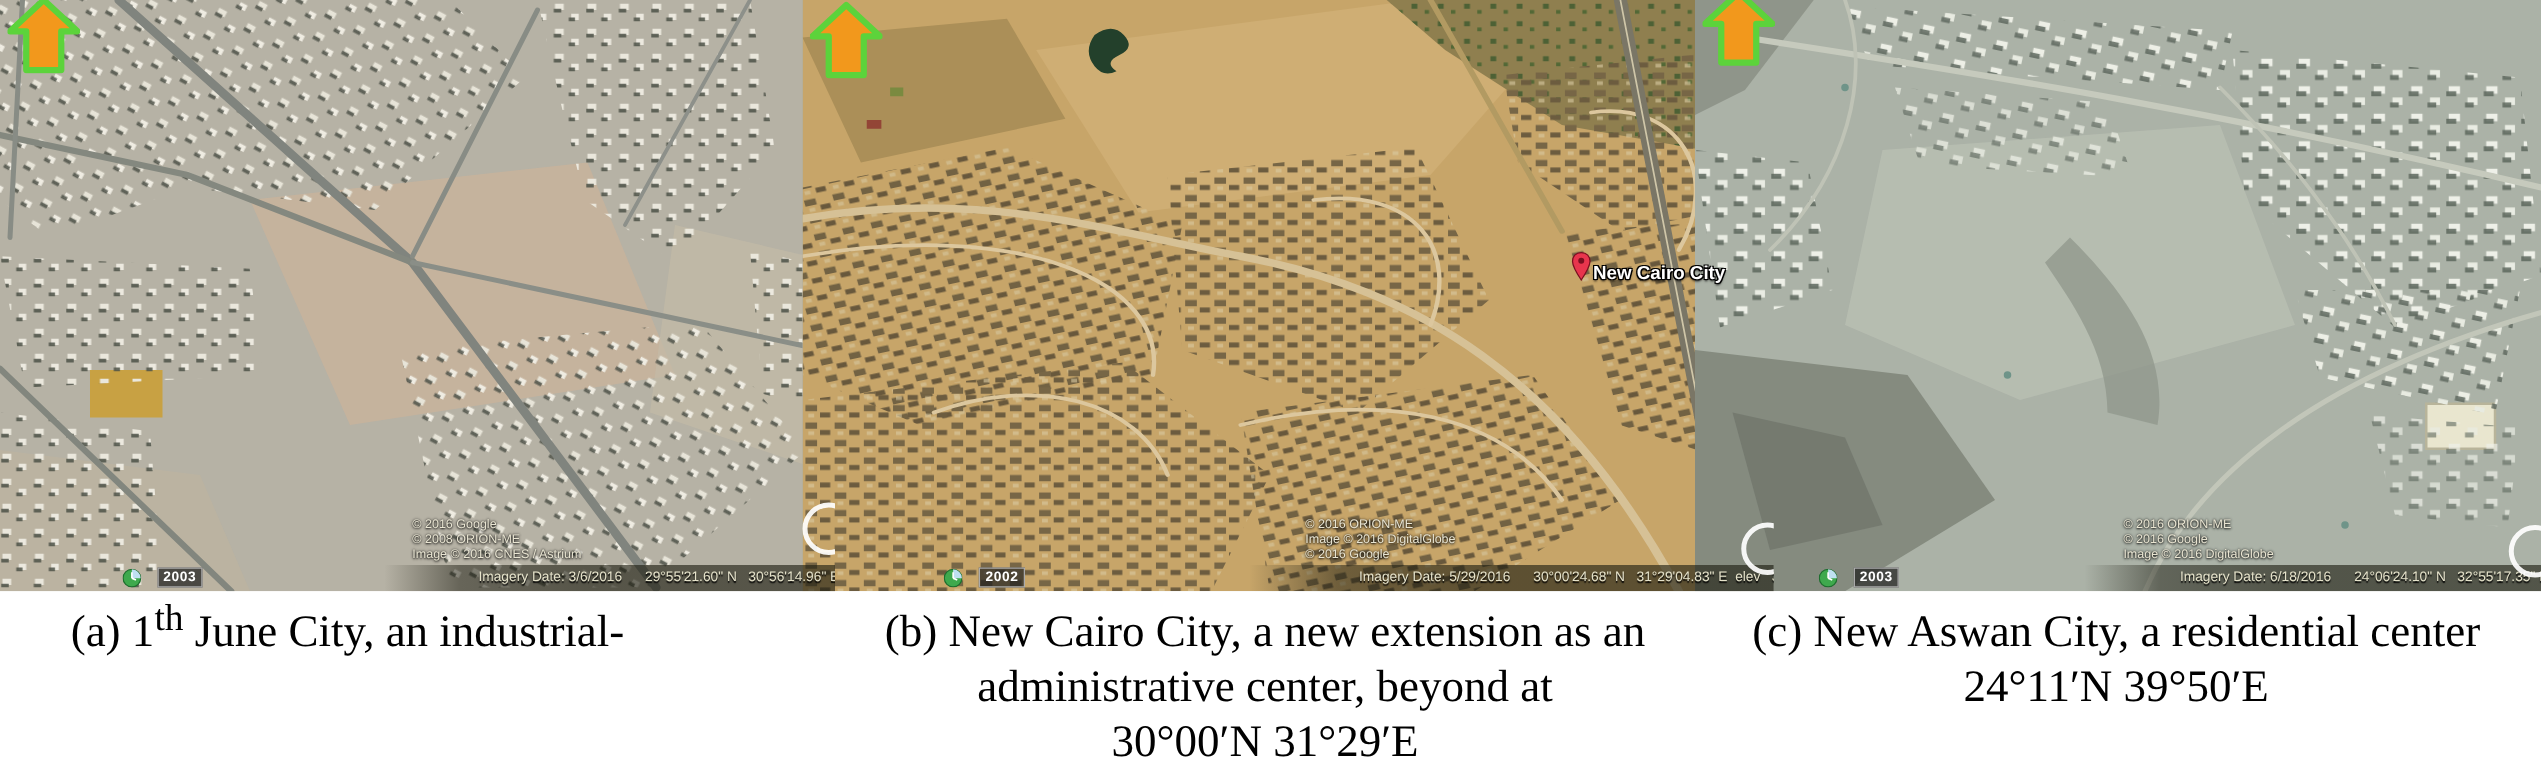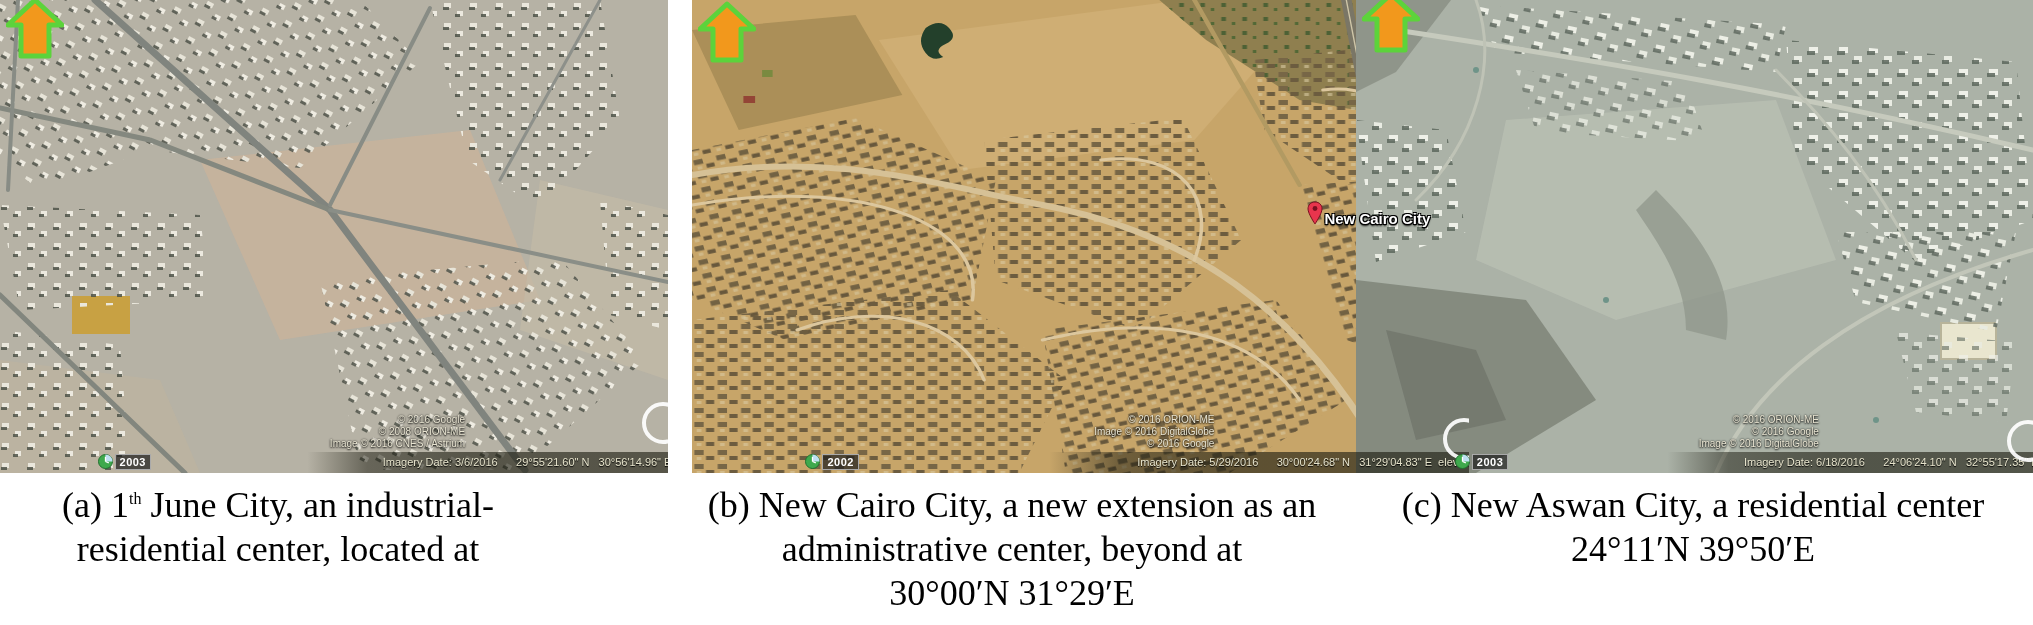"New Cairo City" .panel-b { left: 692px -> 642px }
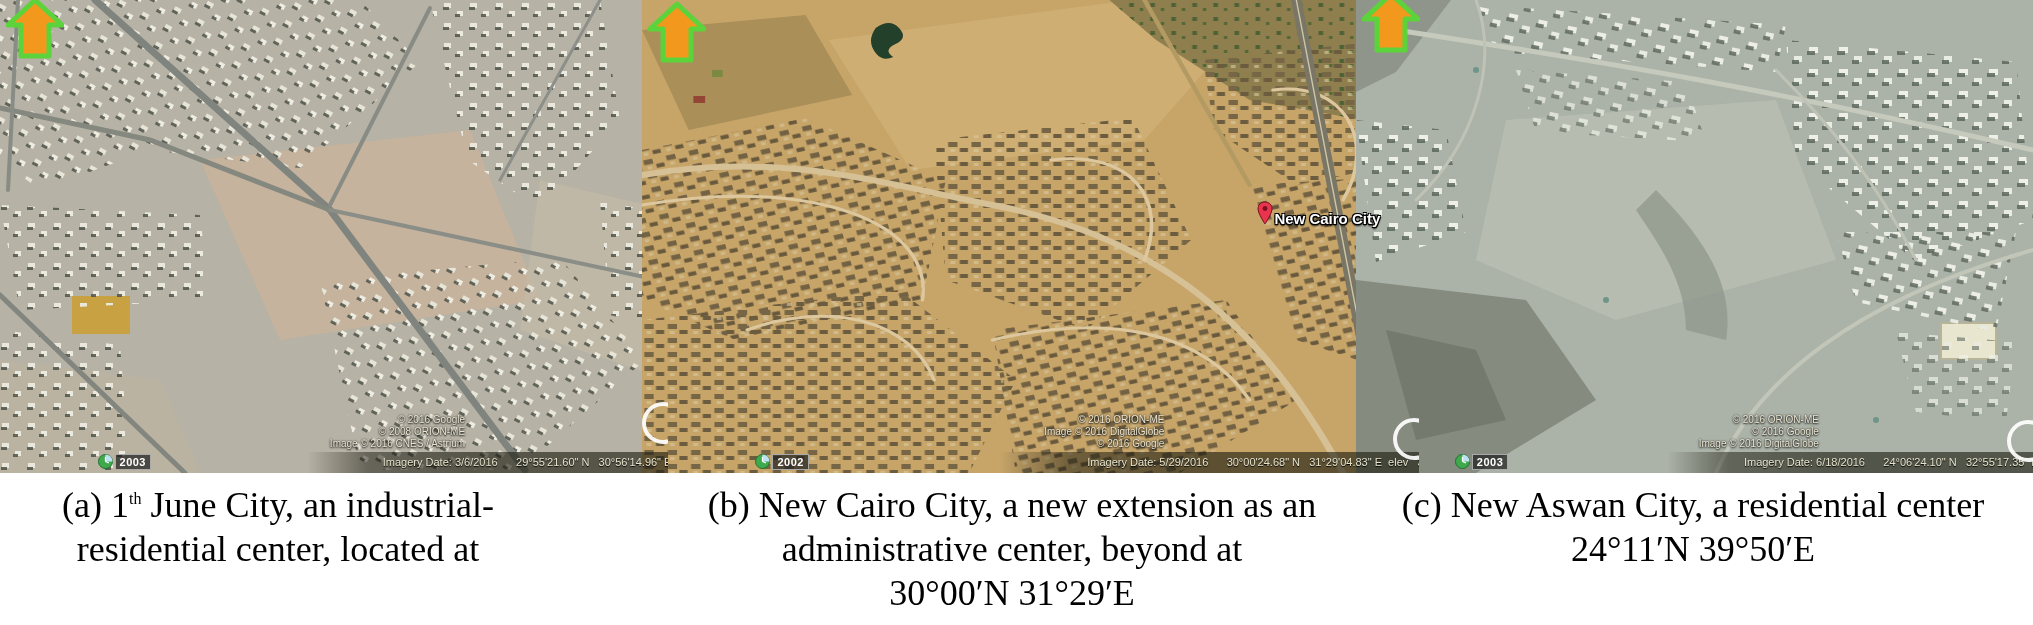"© 2016 Google" .credits { text-align: right -> left }
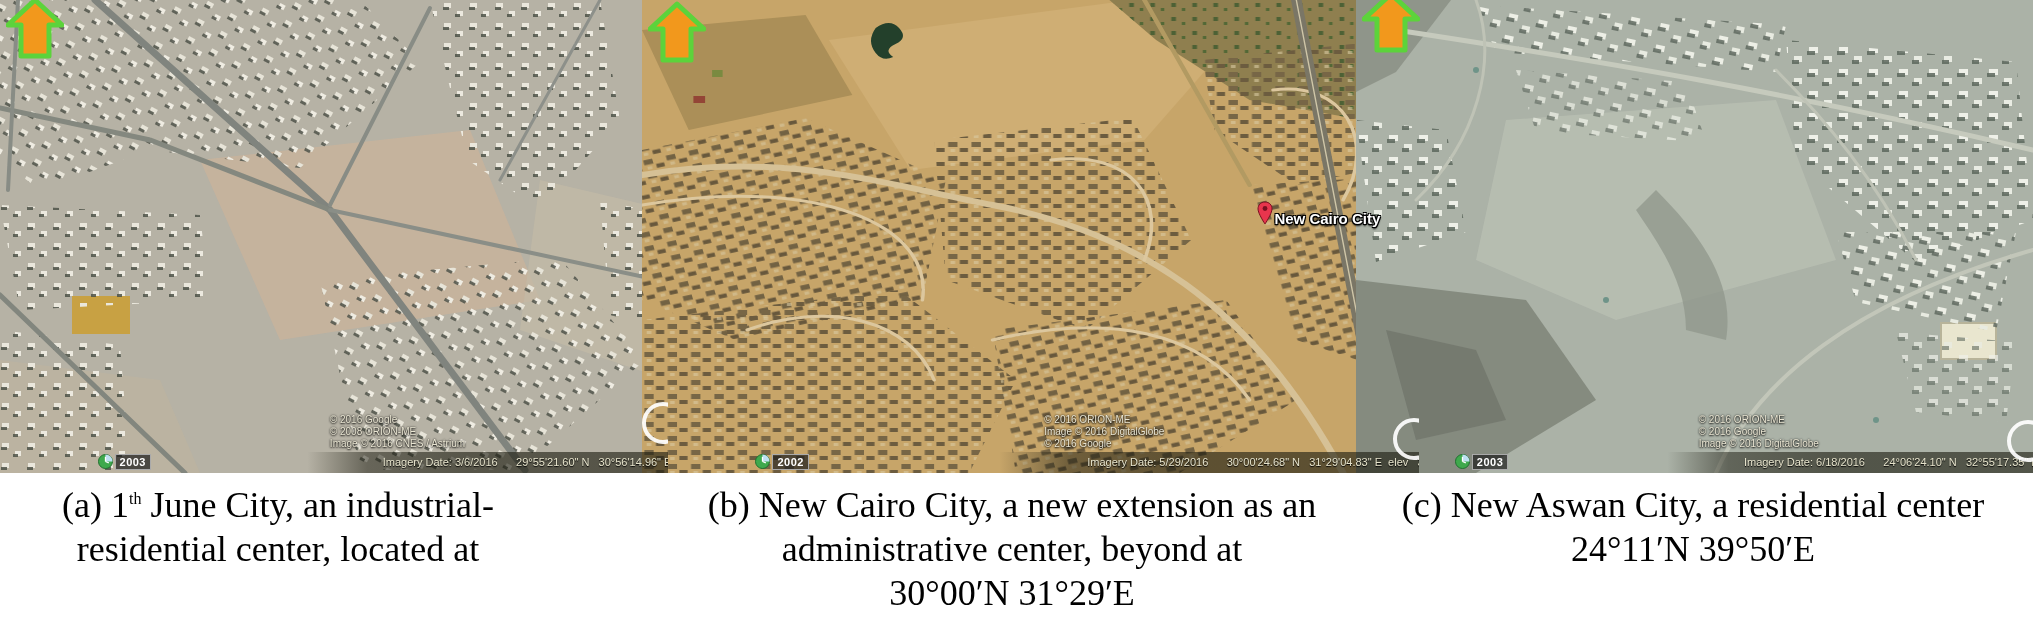"2003" .year-badge { align-items: flex-start -> center; gap: 2px -> 13px }
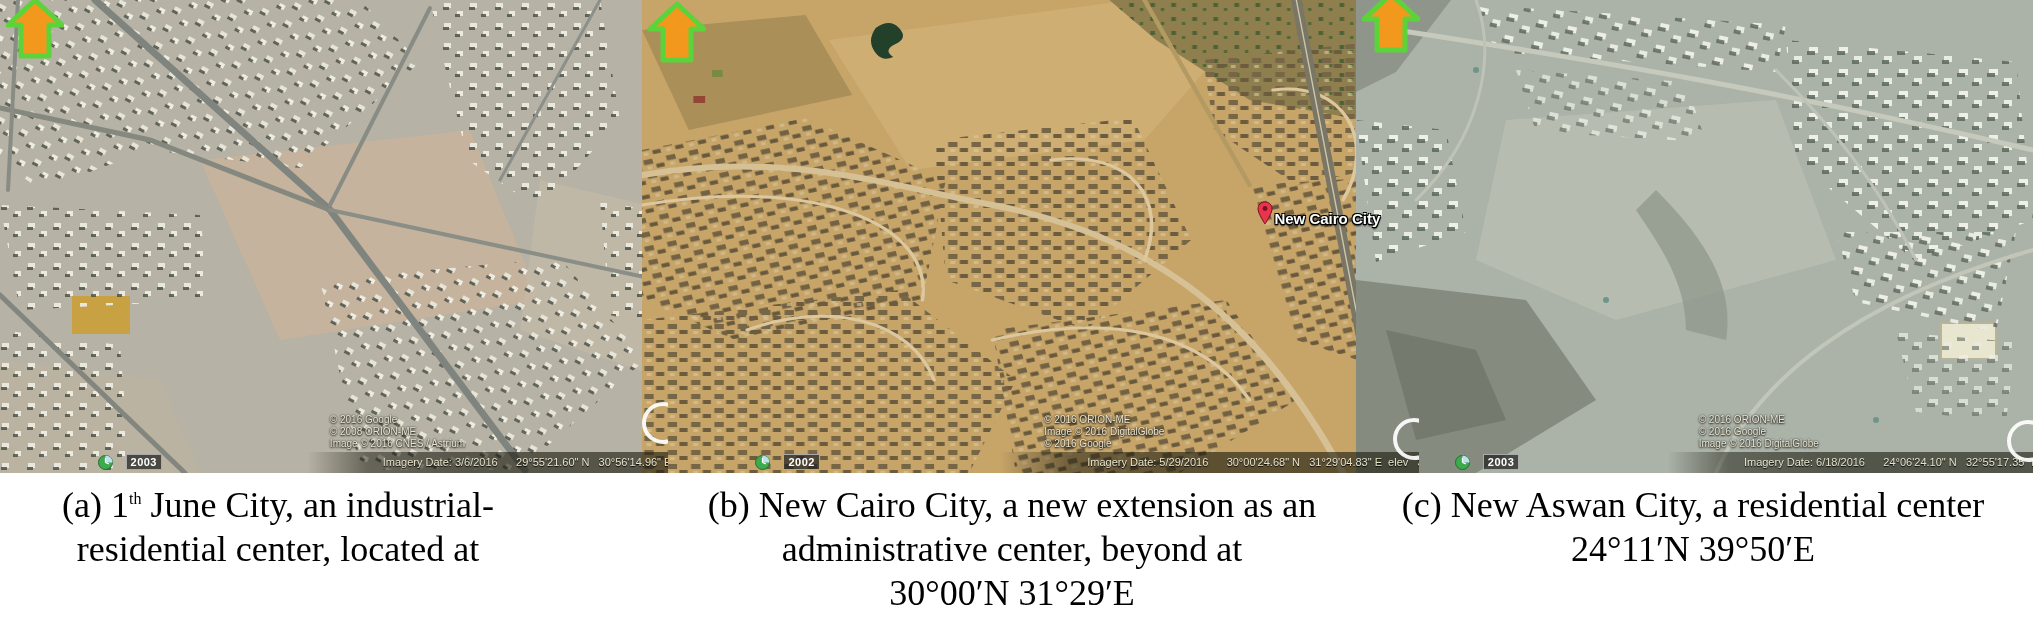"th" .caption sup { font-size: 16px -> 30px }
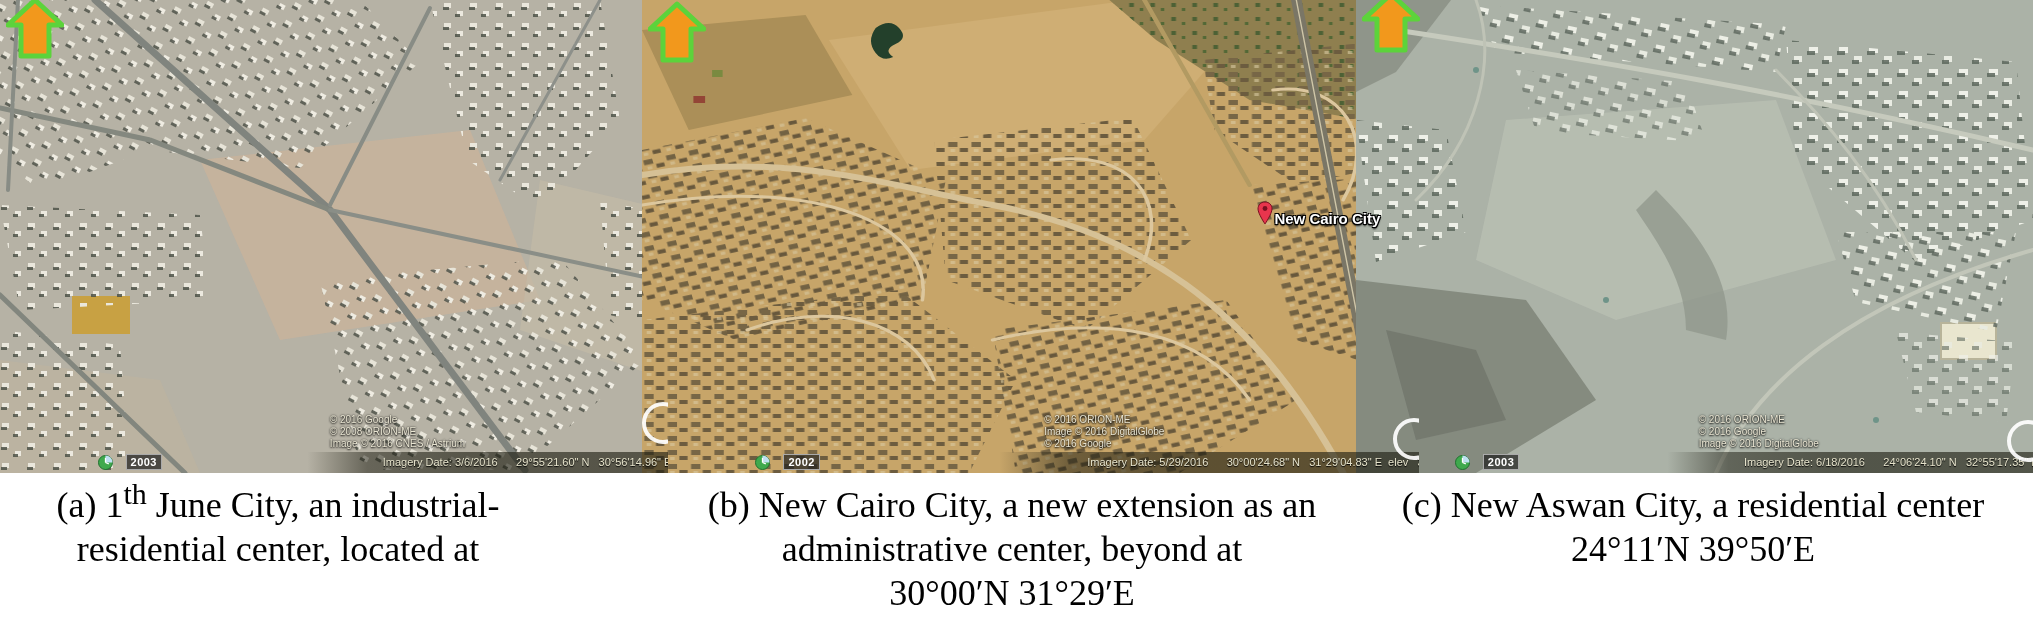"residential center, located at" div { html: <div>residential center, located at</div> -> none }
